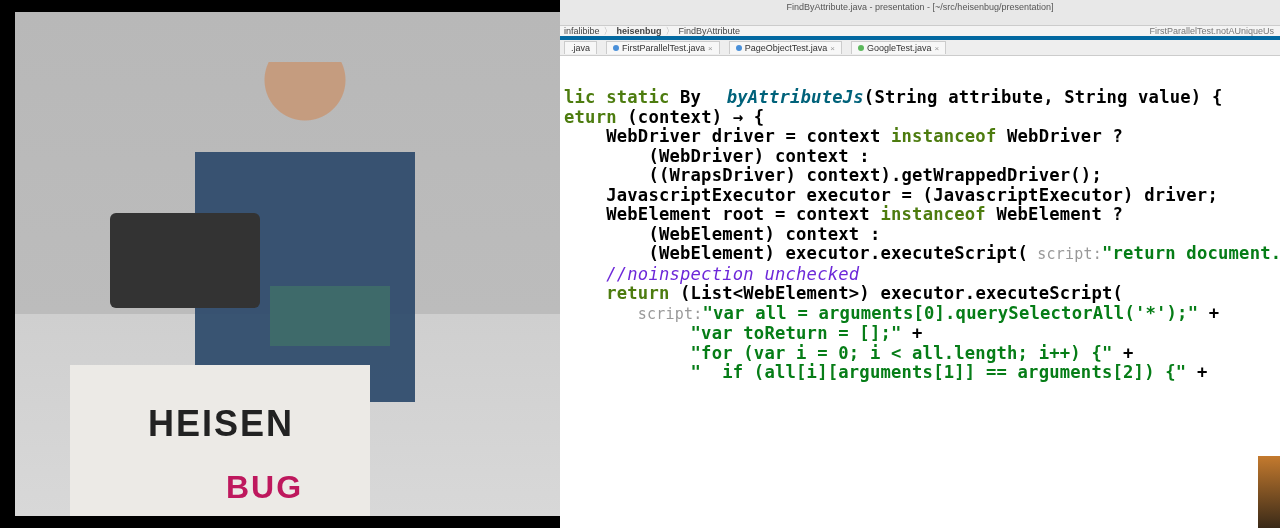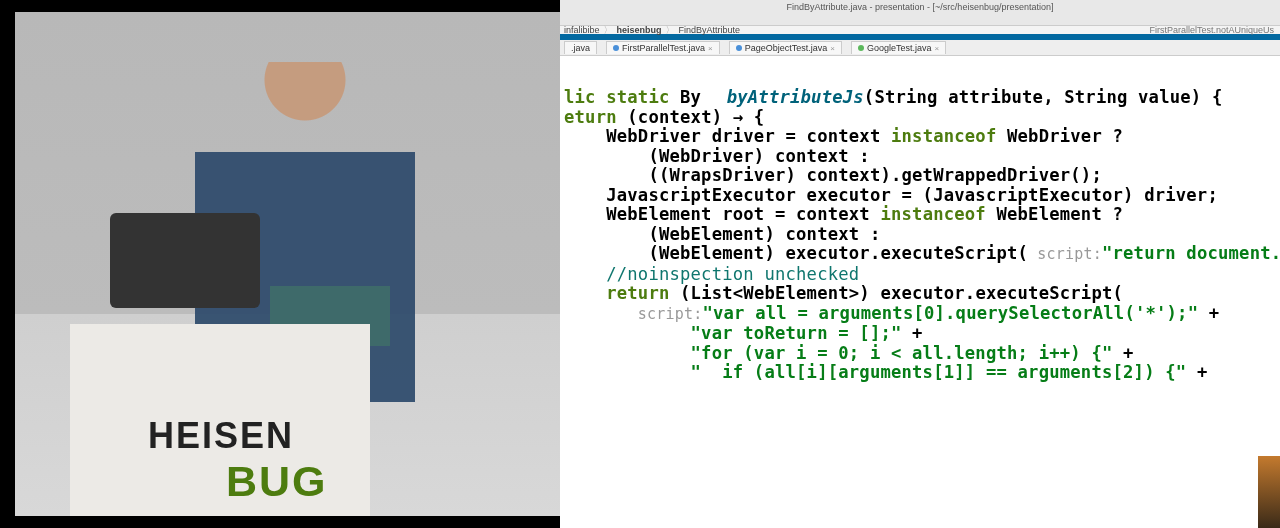"infalibibe" .breadcrumb { border-bottom: 6px solid #0369a1 -> 4px solid #0369a1 }
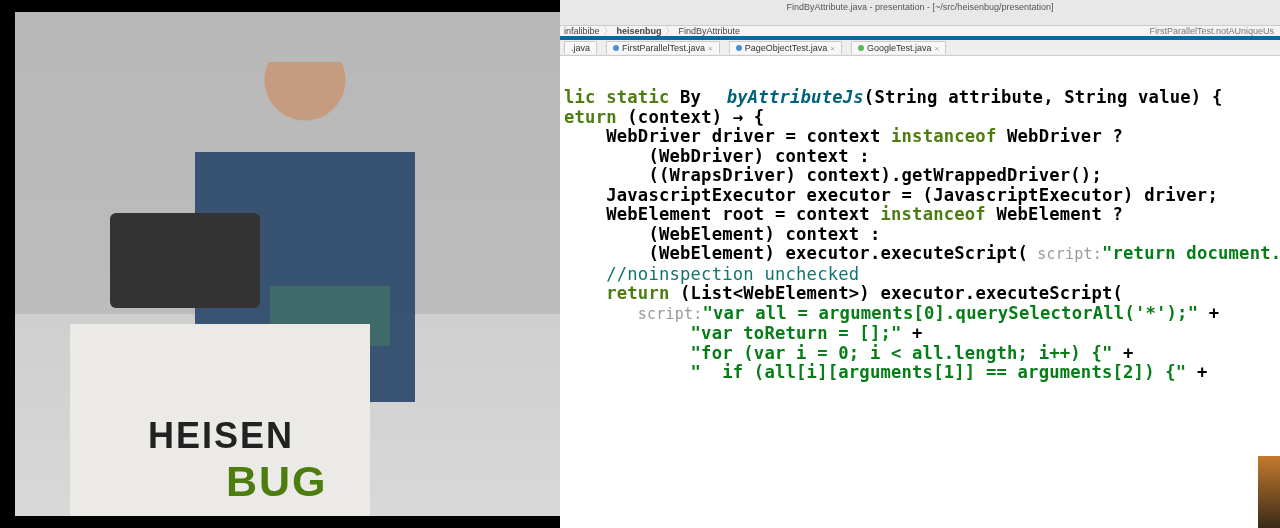"//noinspection unchecked" .k-comment { color: #0f766e -> #6d28d9; font-style: none -> italic }
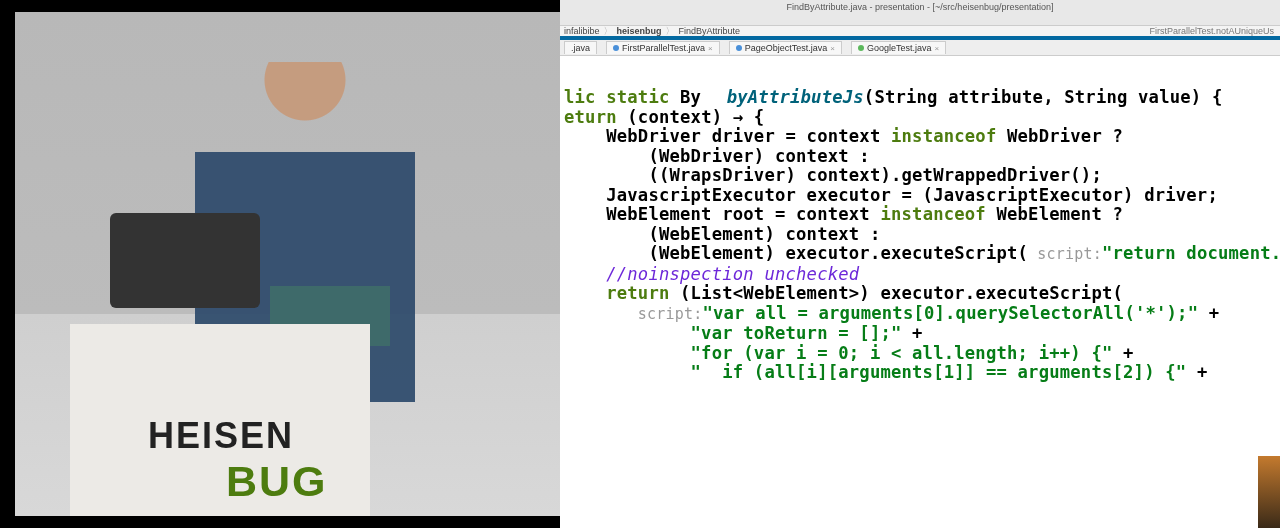"HEISEN" .podium { height: 192px -> 151px }
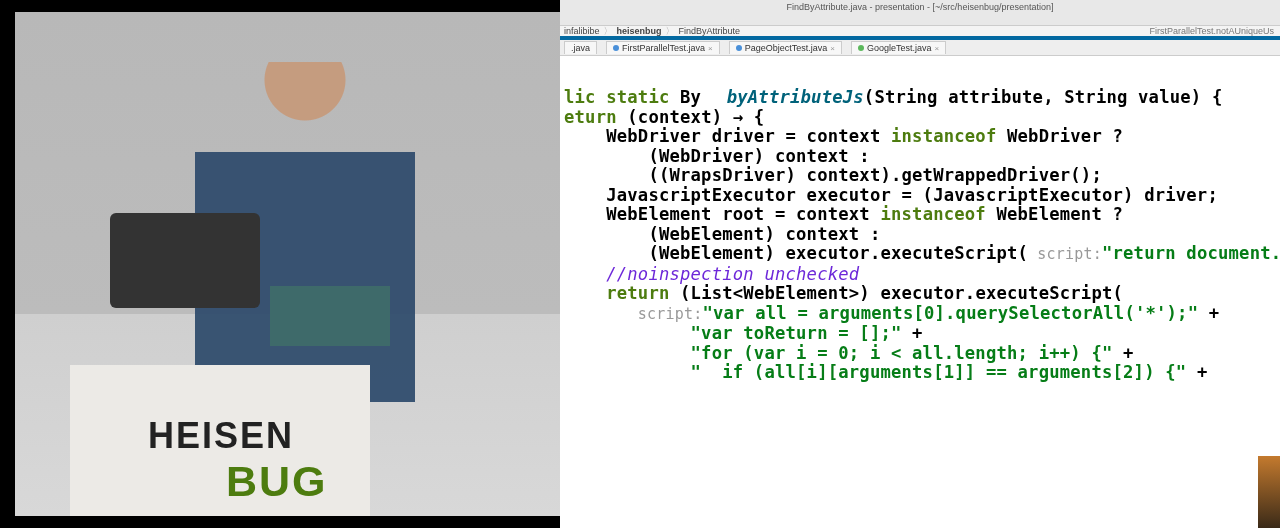"BUG" .logo-line2 { color: #4d7c0f -> #be185d; font-size: 43px -> 32px; margin-top: none -> 24px }
